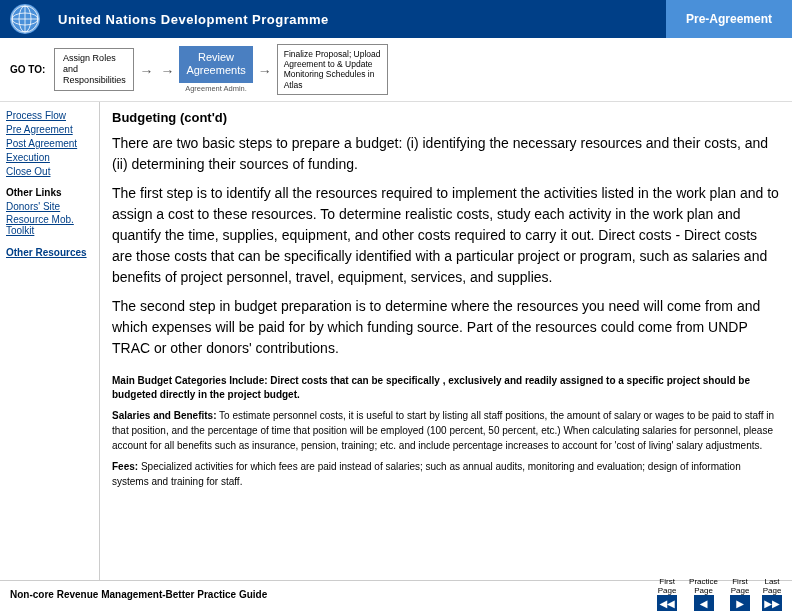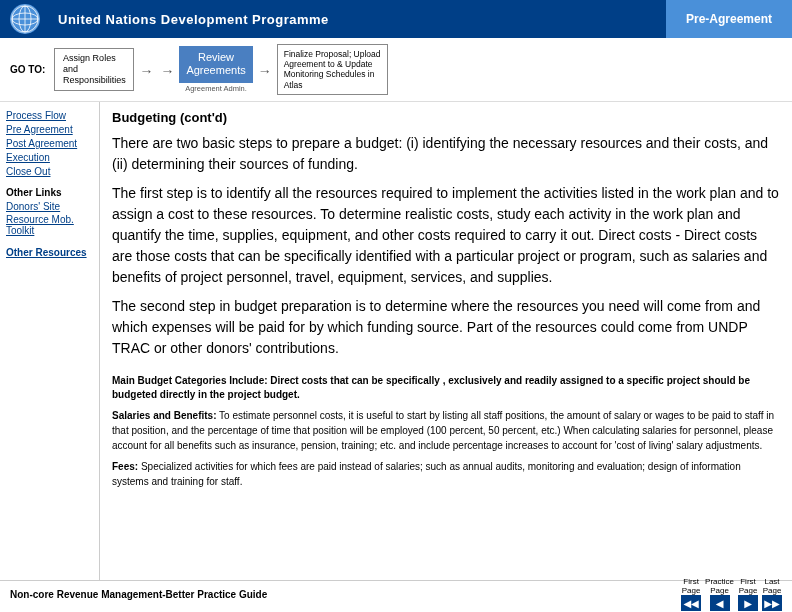"First" .footer-nav { gap: 4px -> 12px }
